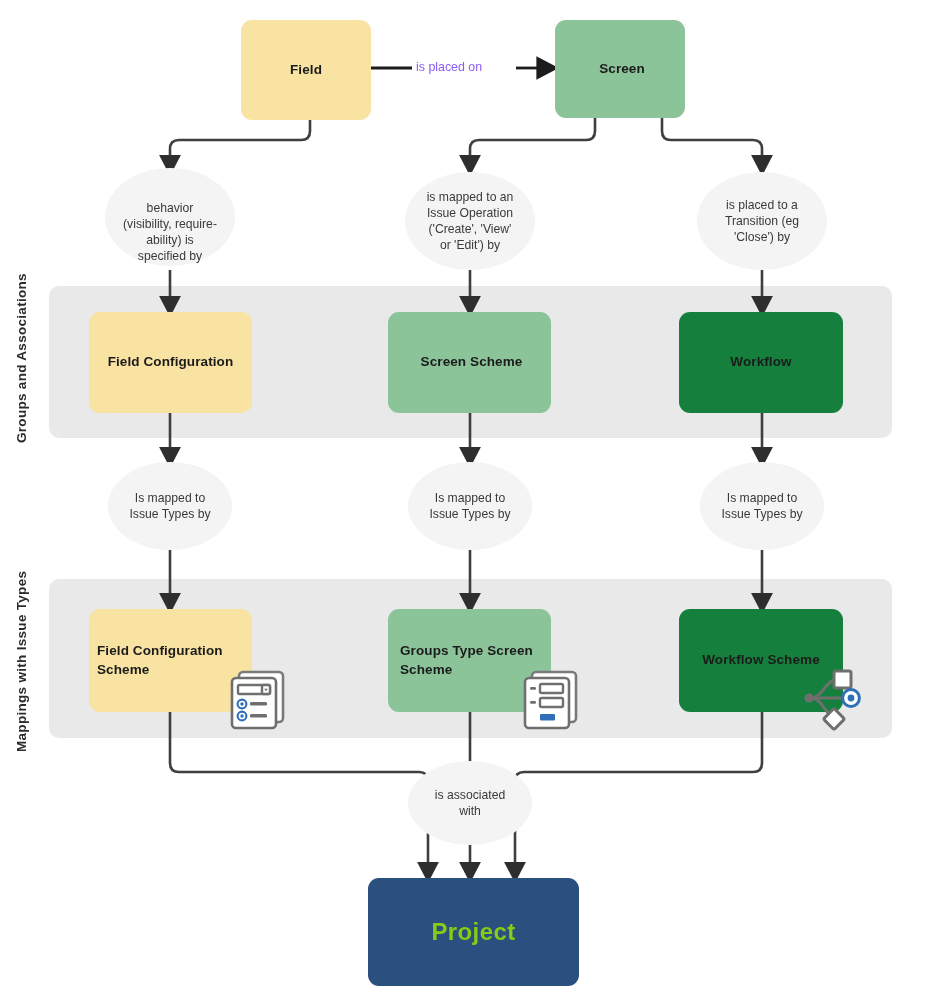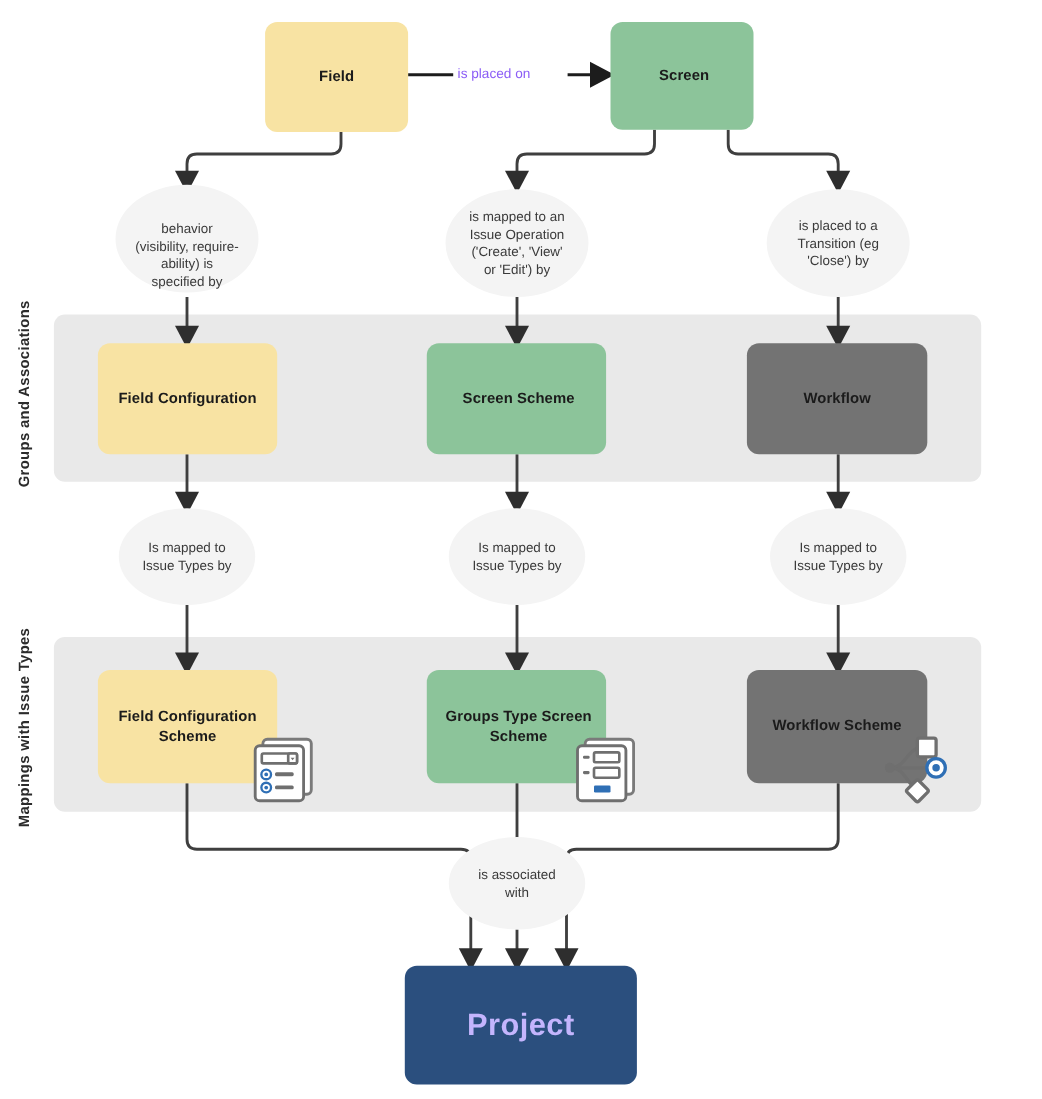"Field" .node { text-align: center -> left }
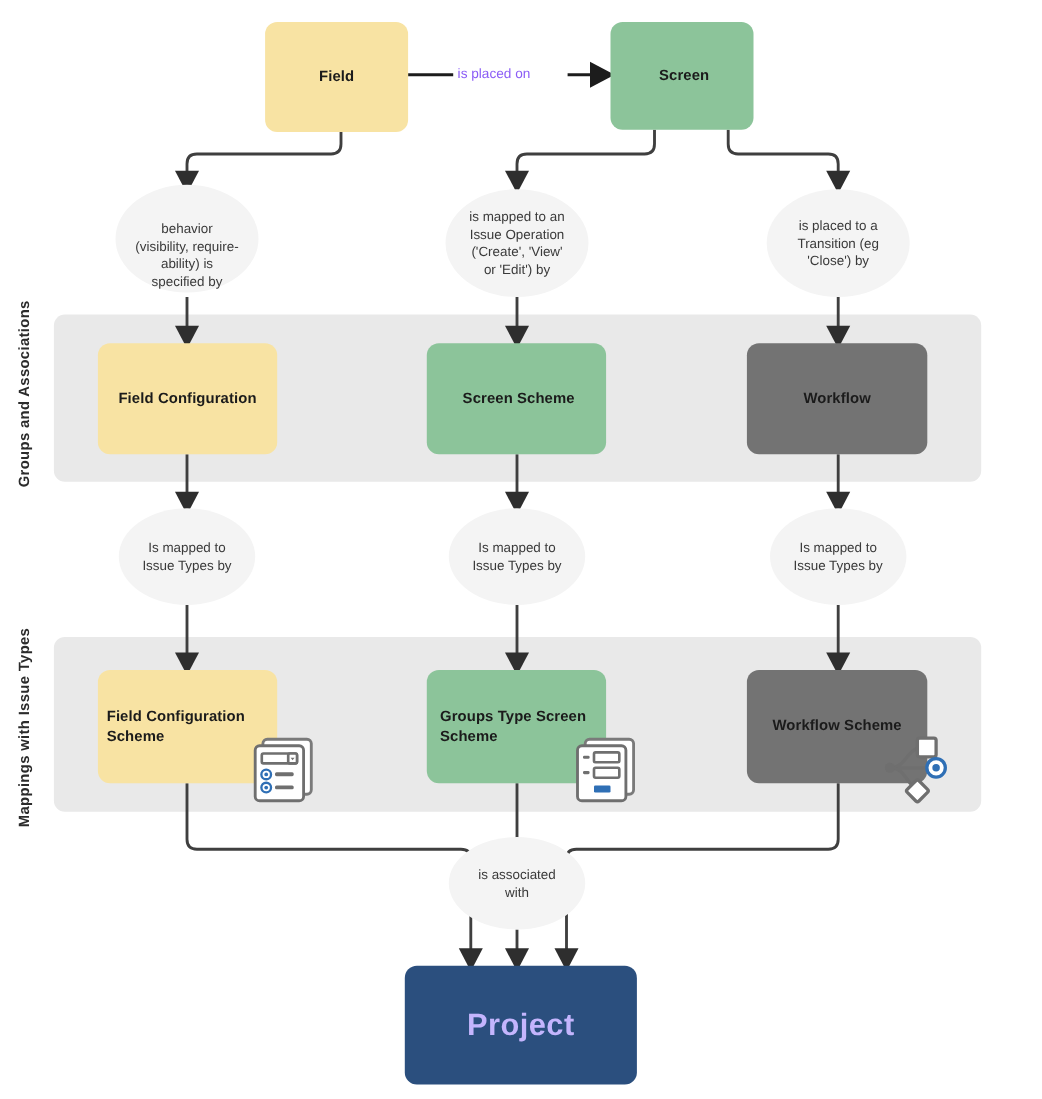"Workflow" .node.slate { background: #737373 -> #15803d }
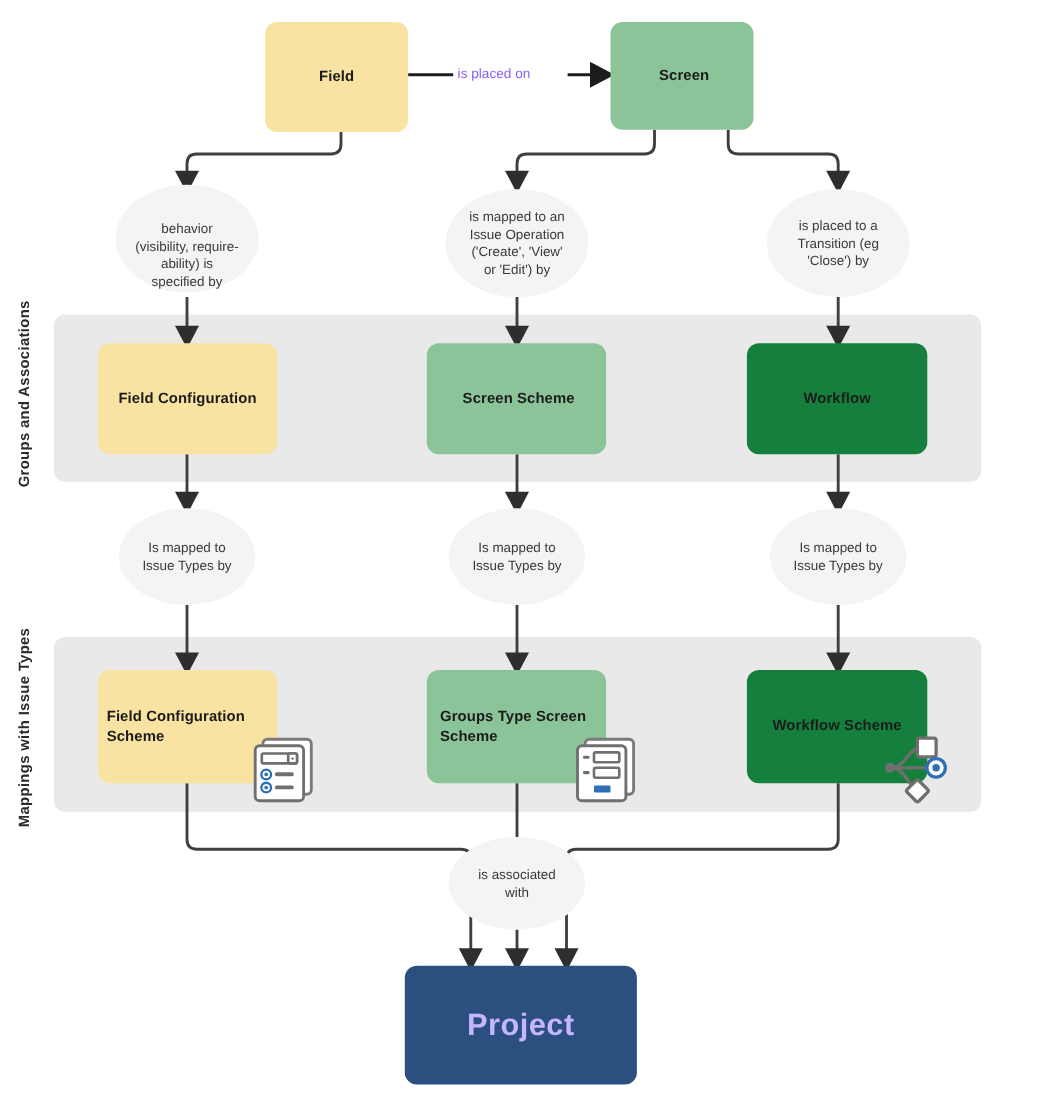"Project" .node.navy .lbl { color: #c4b5fd -> #84cc16; font-size: 28px -> 24px }
